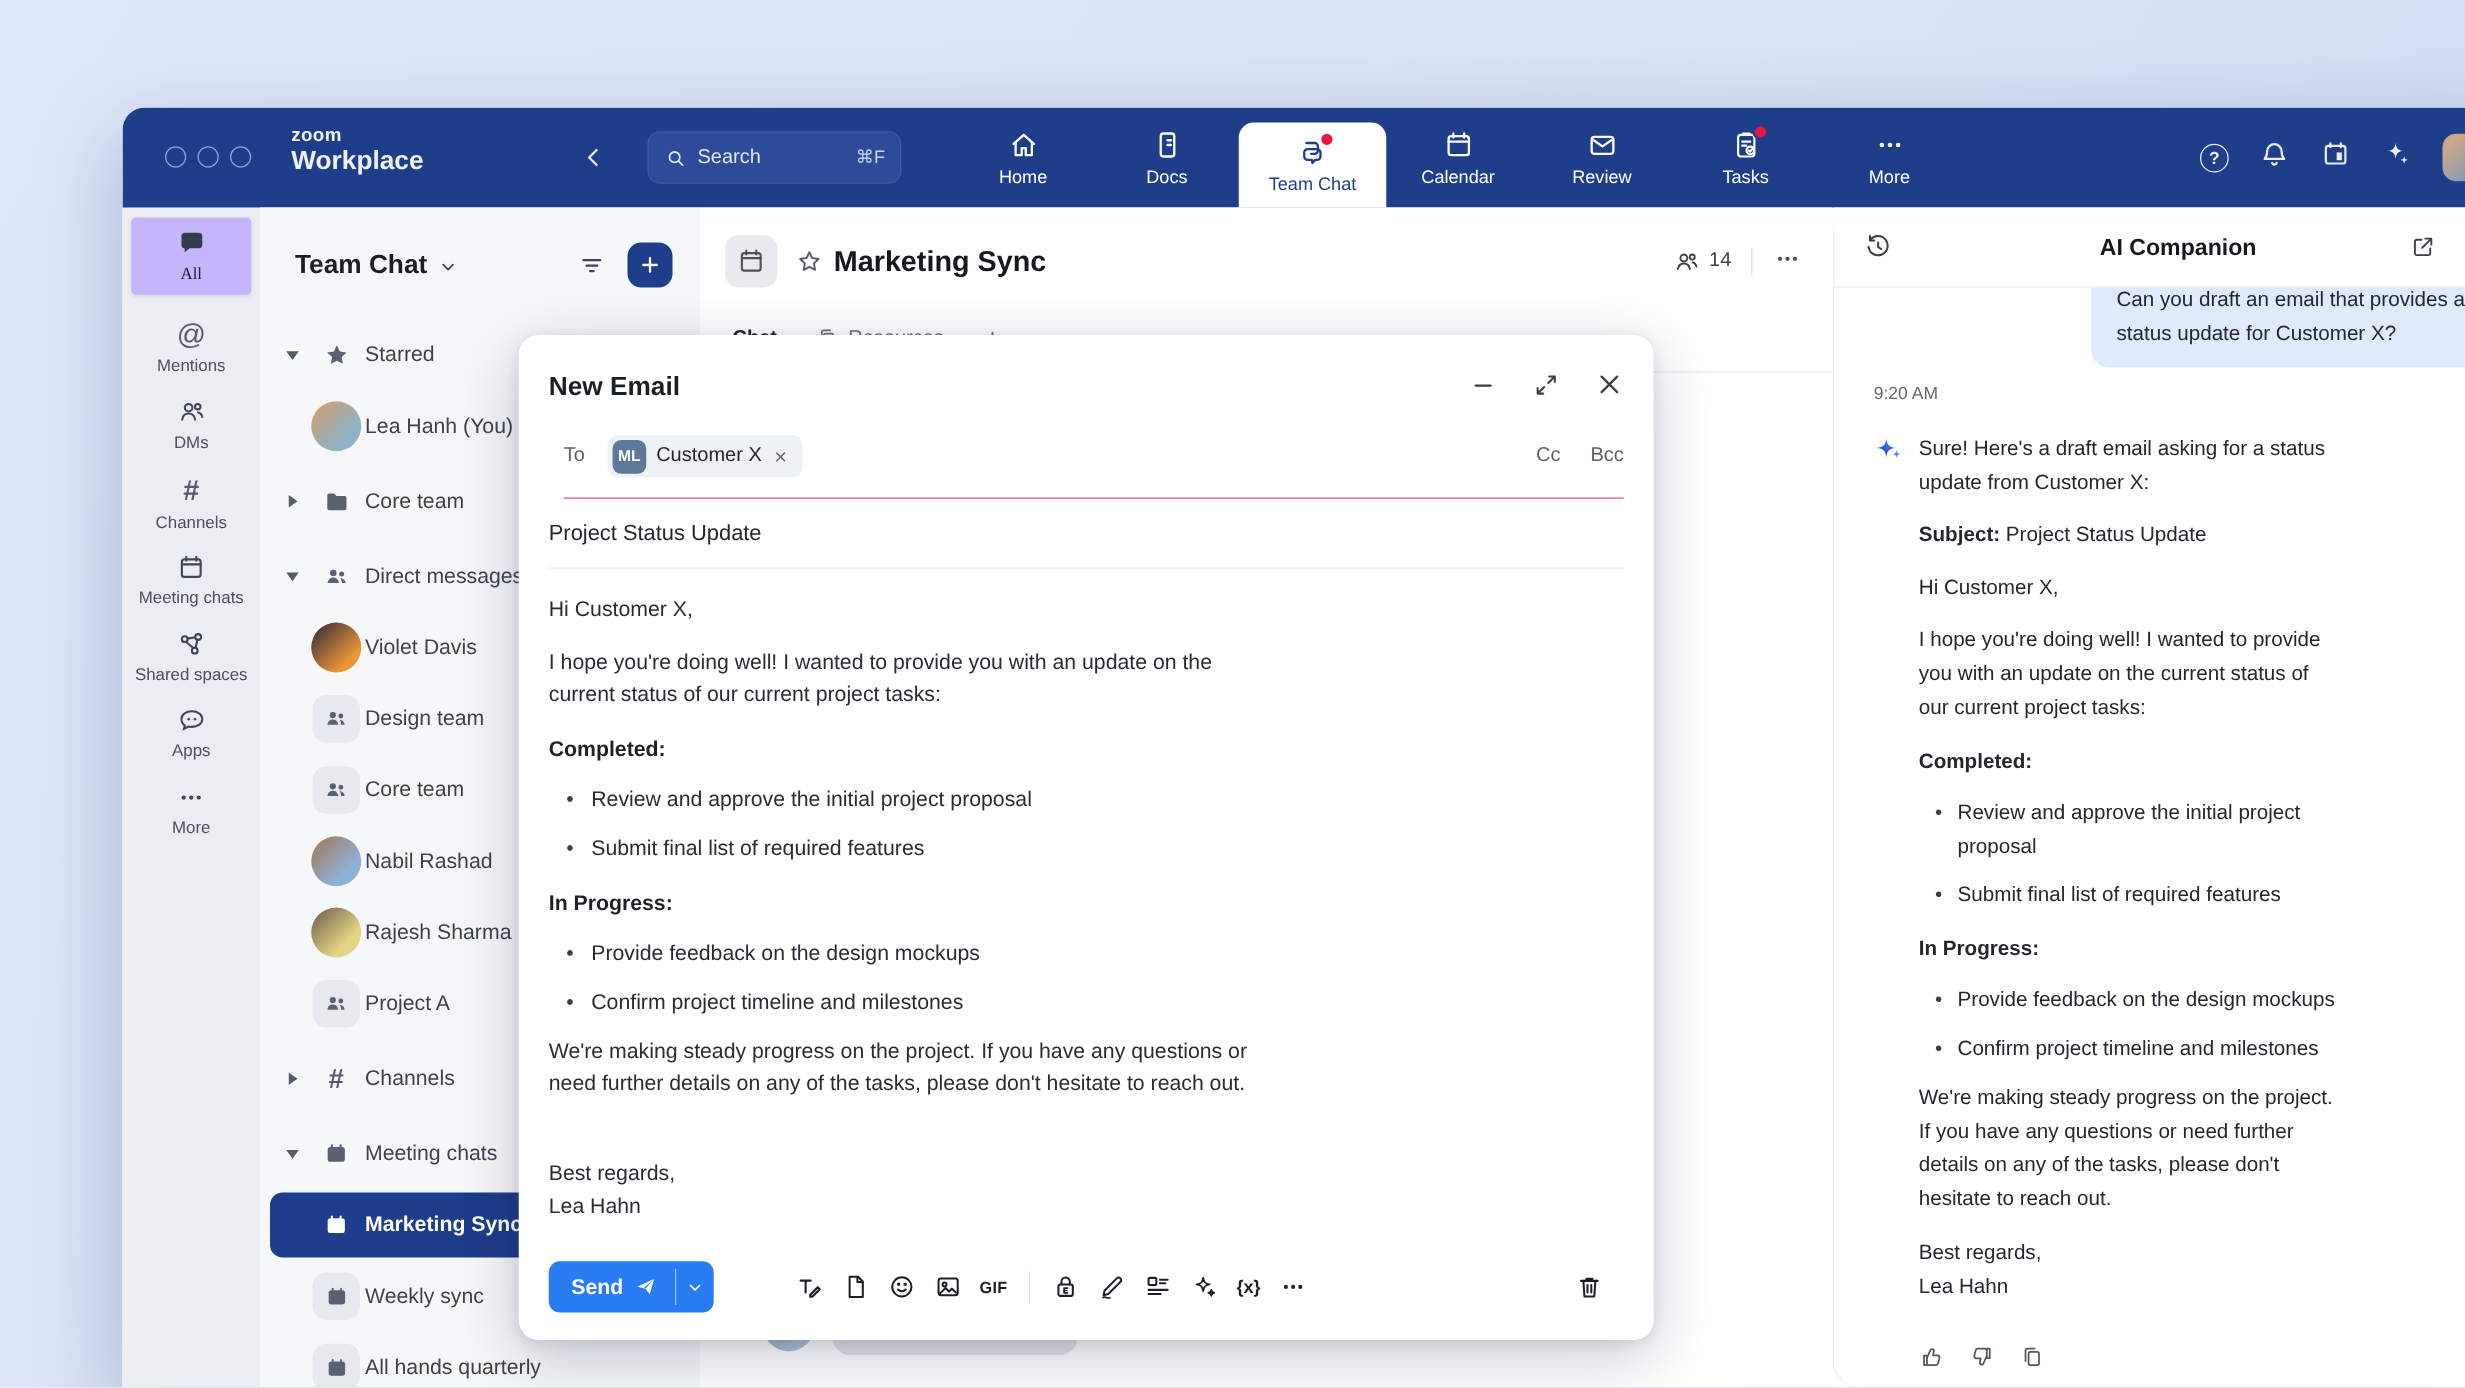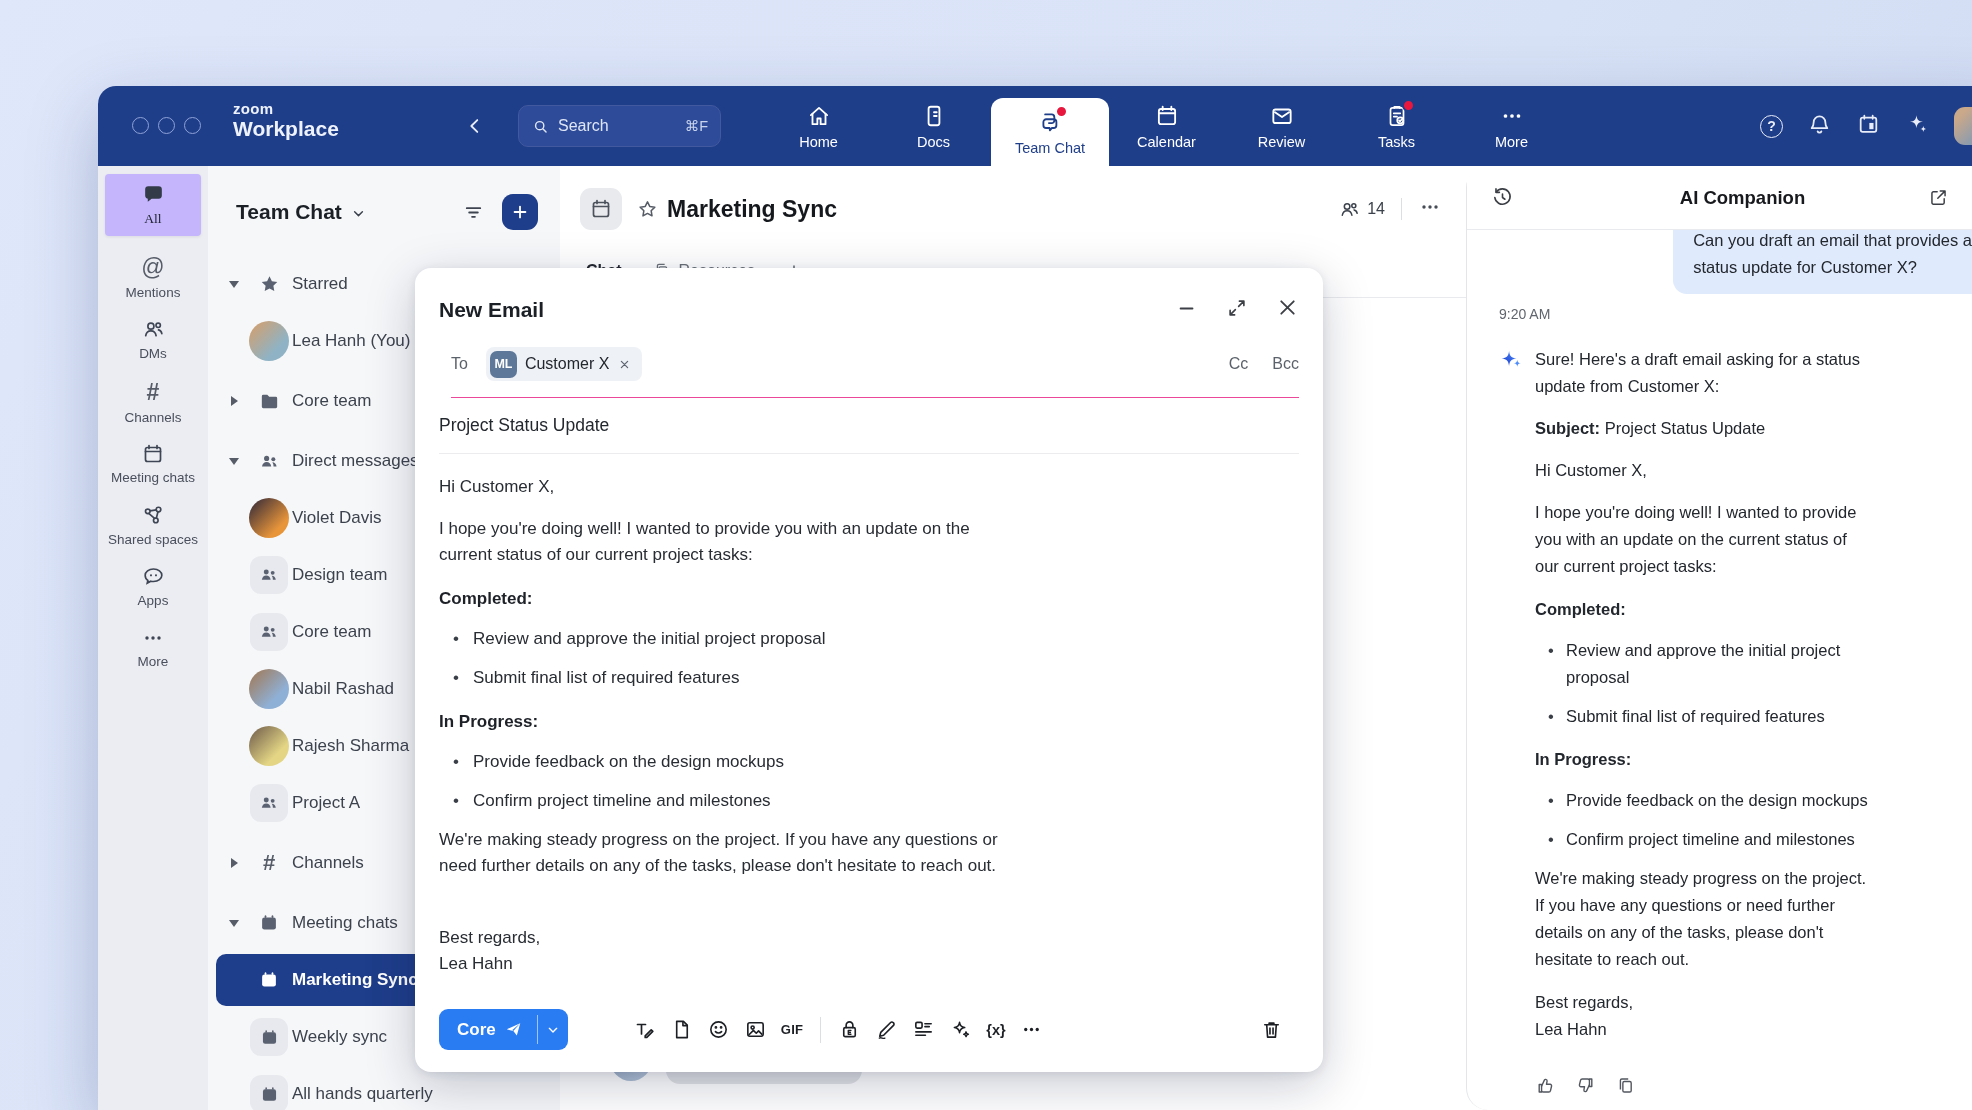"Core" span { text: Core -> Send }
